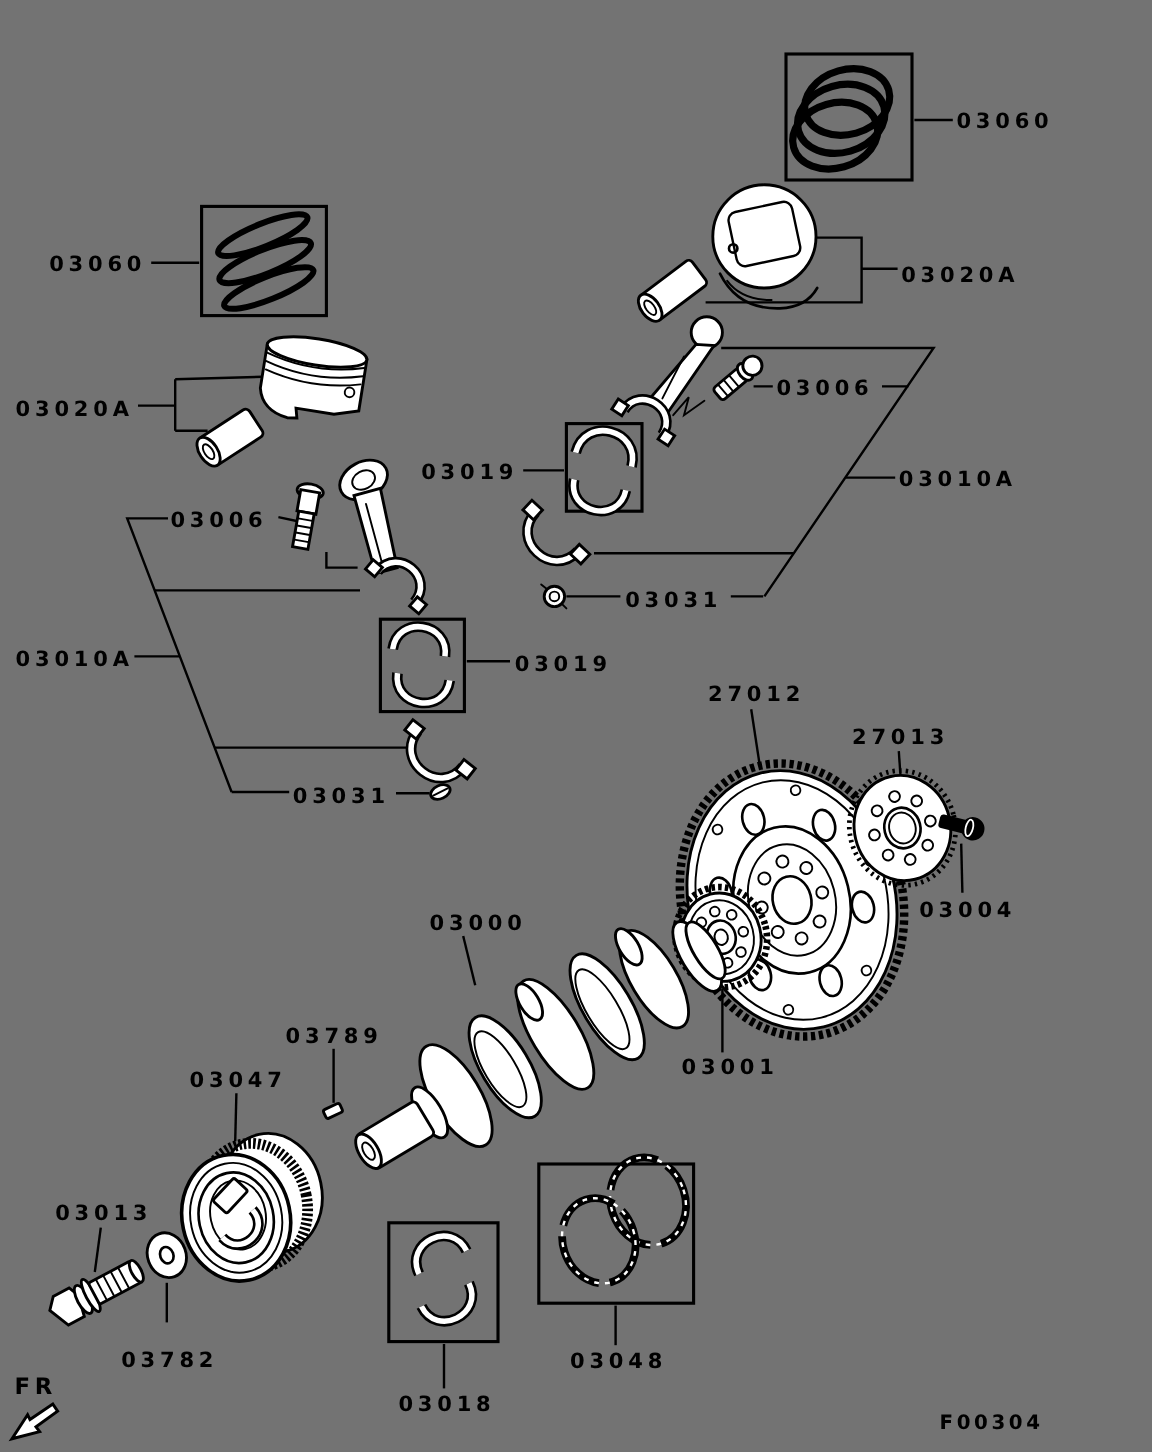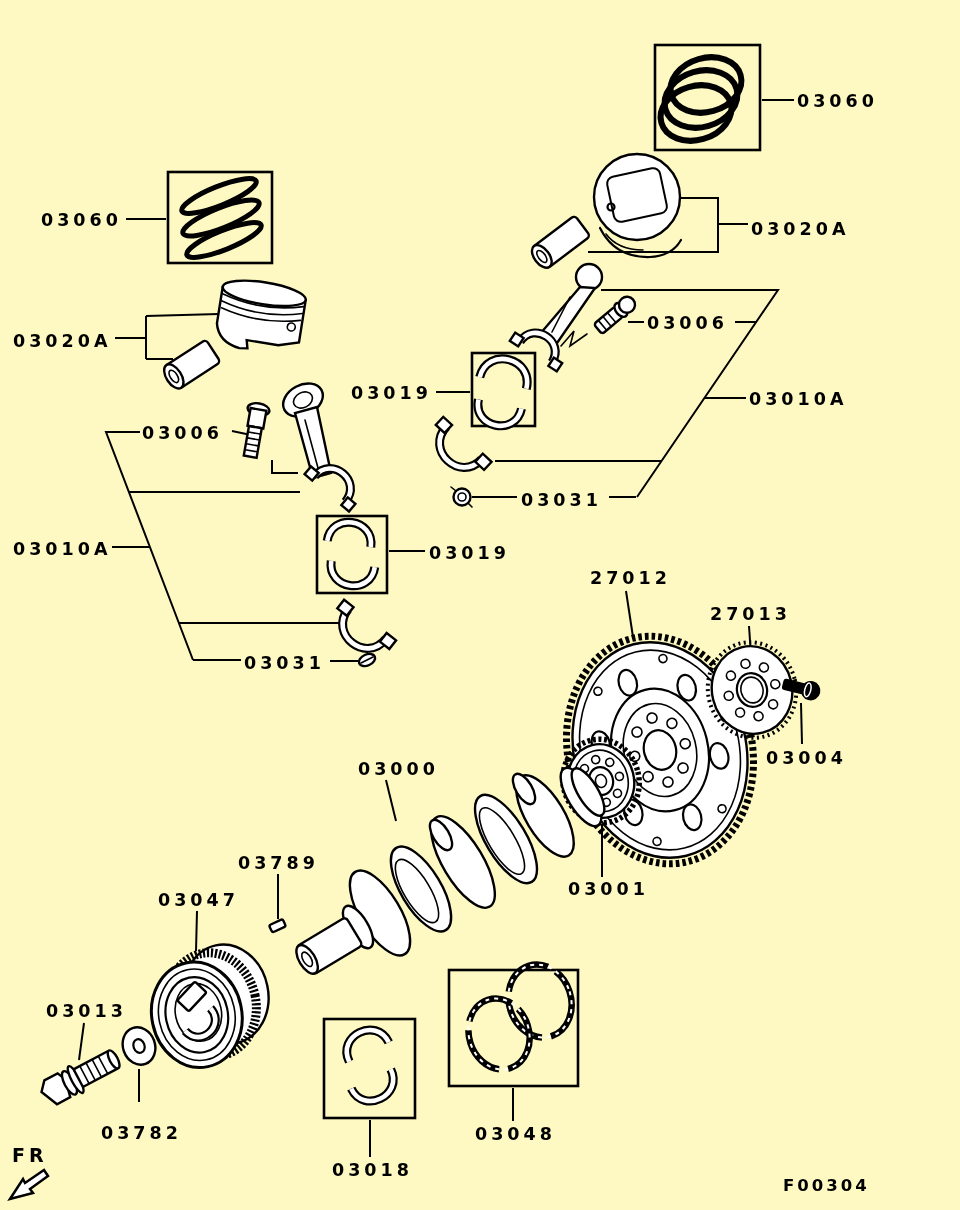"03060" .stage { background: #fef9c3 -> #737373 }
